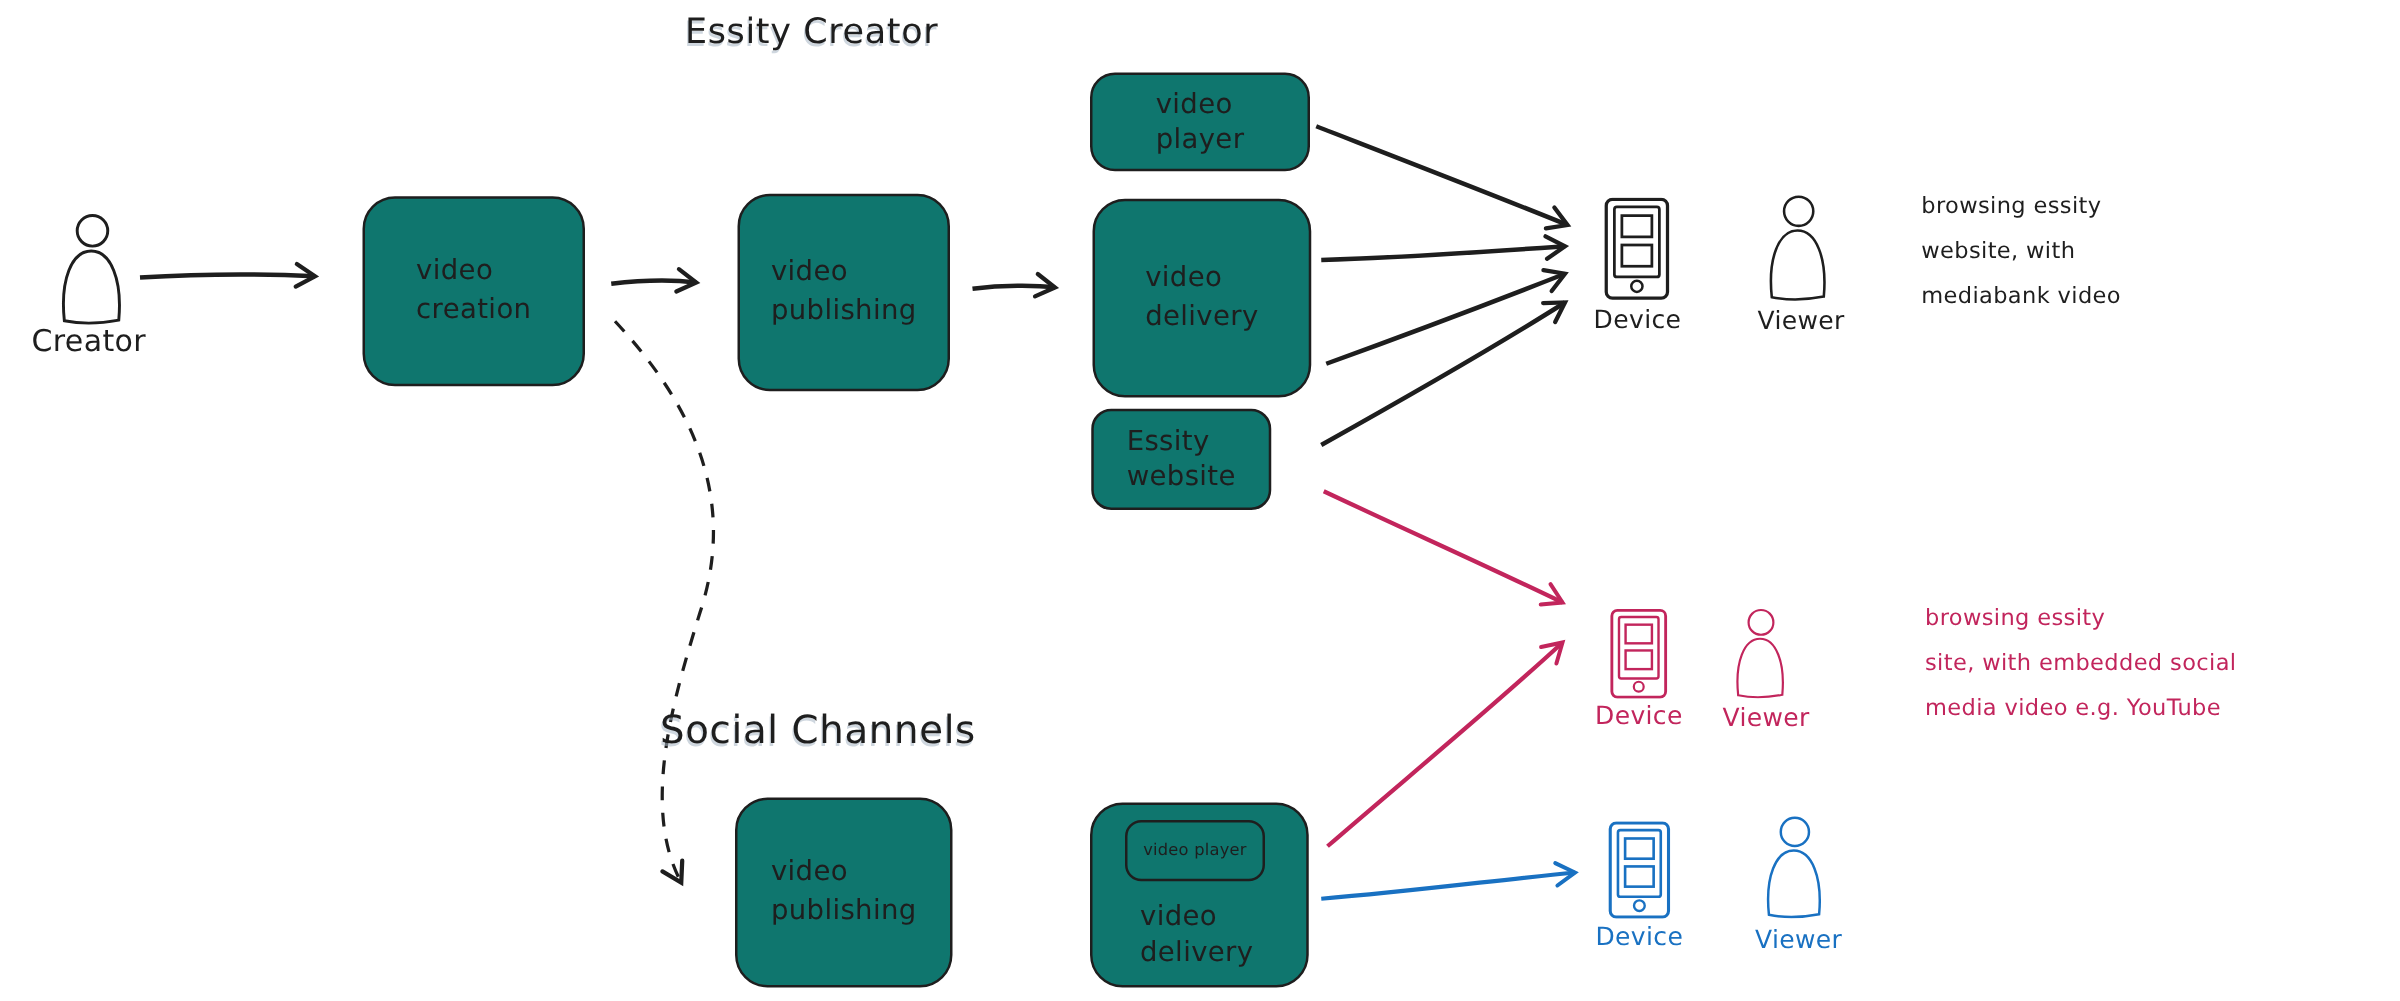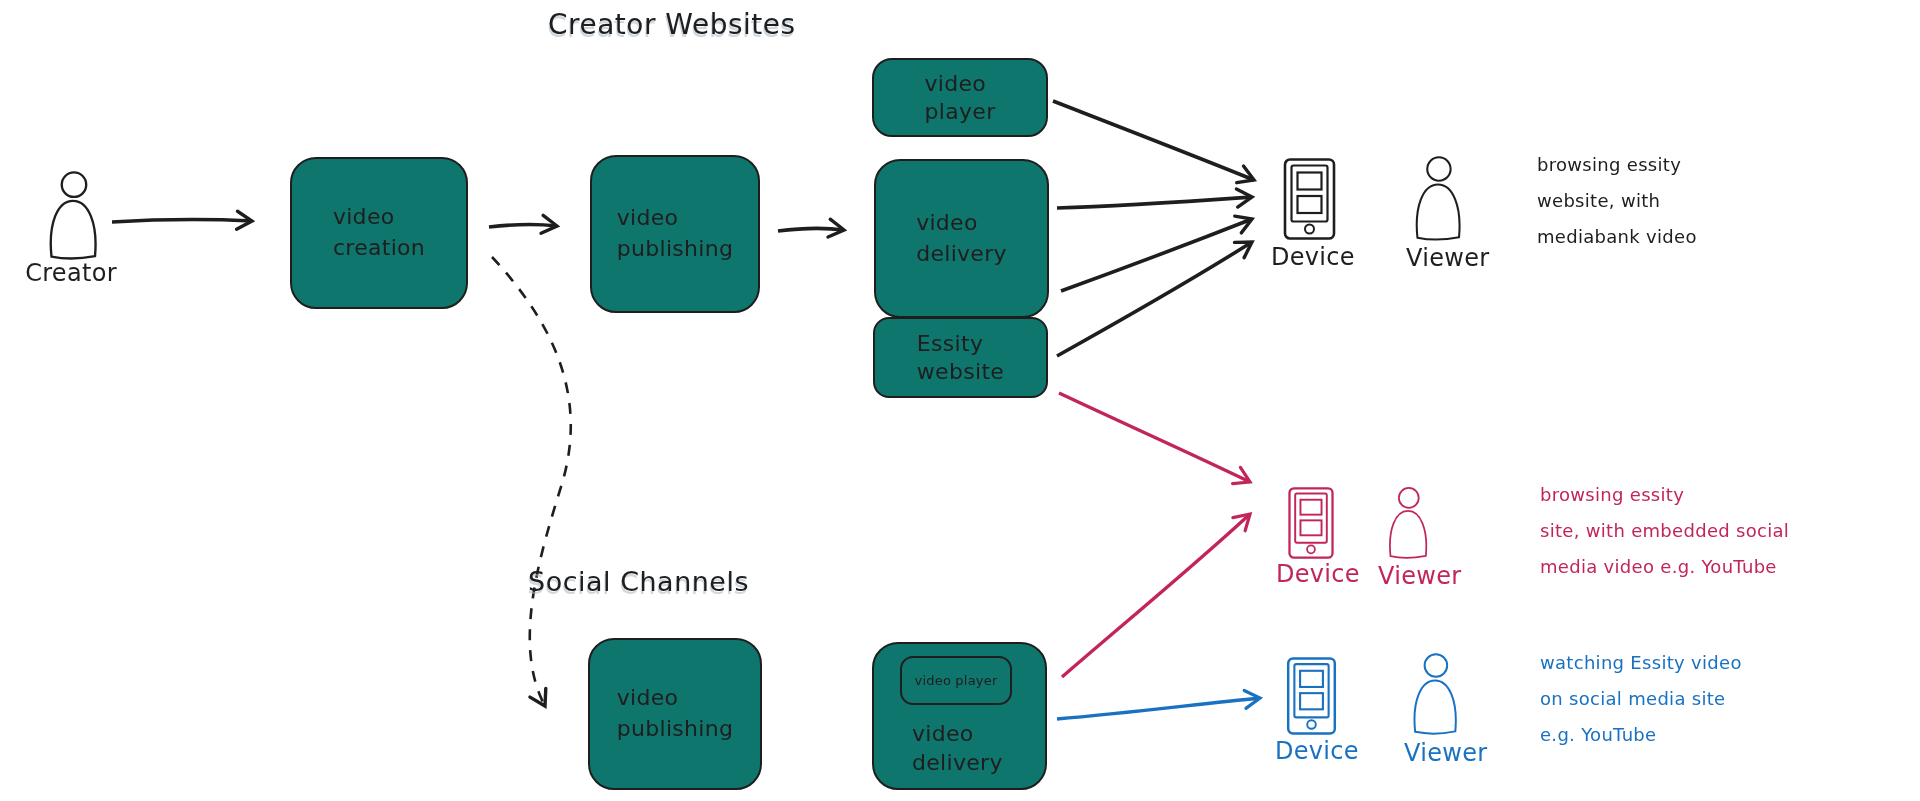"Creator Websites" div.section-title { text: Creator Websites -> Essity Creator }
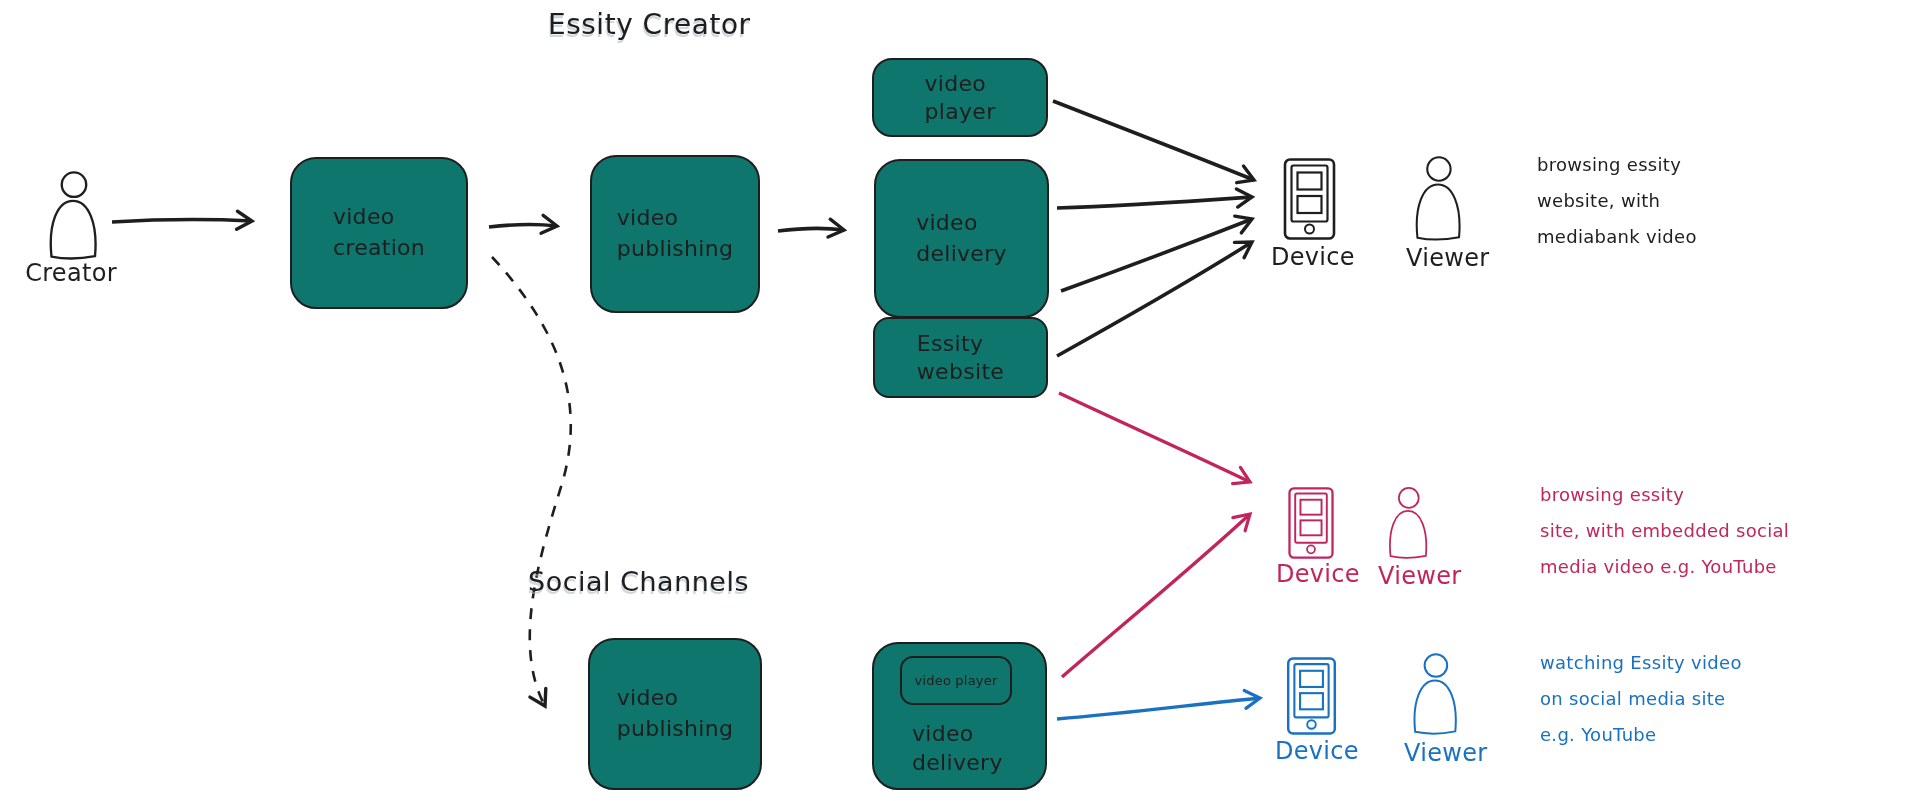"Device" .icon-label { font-size: 24px -> 20px }
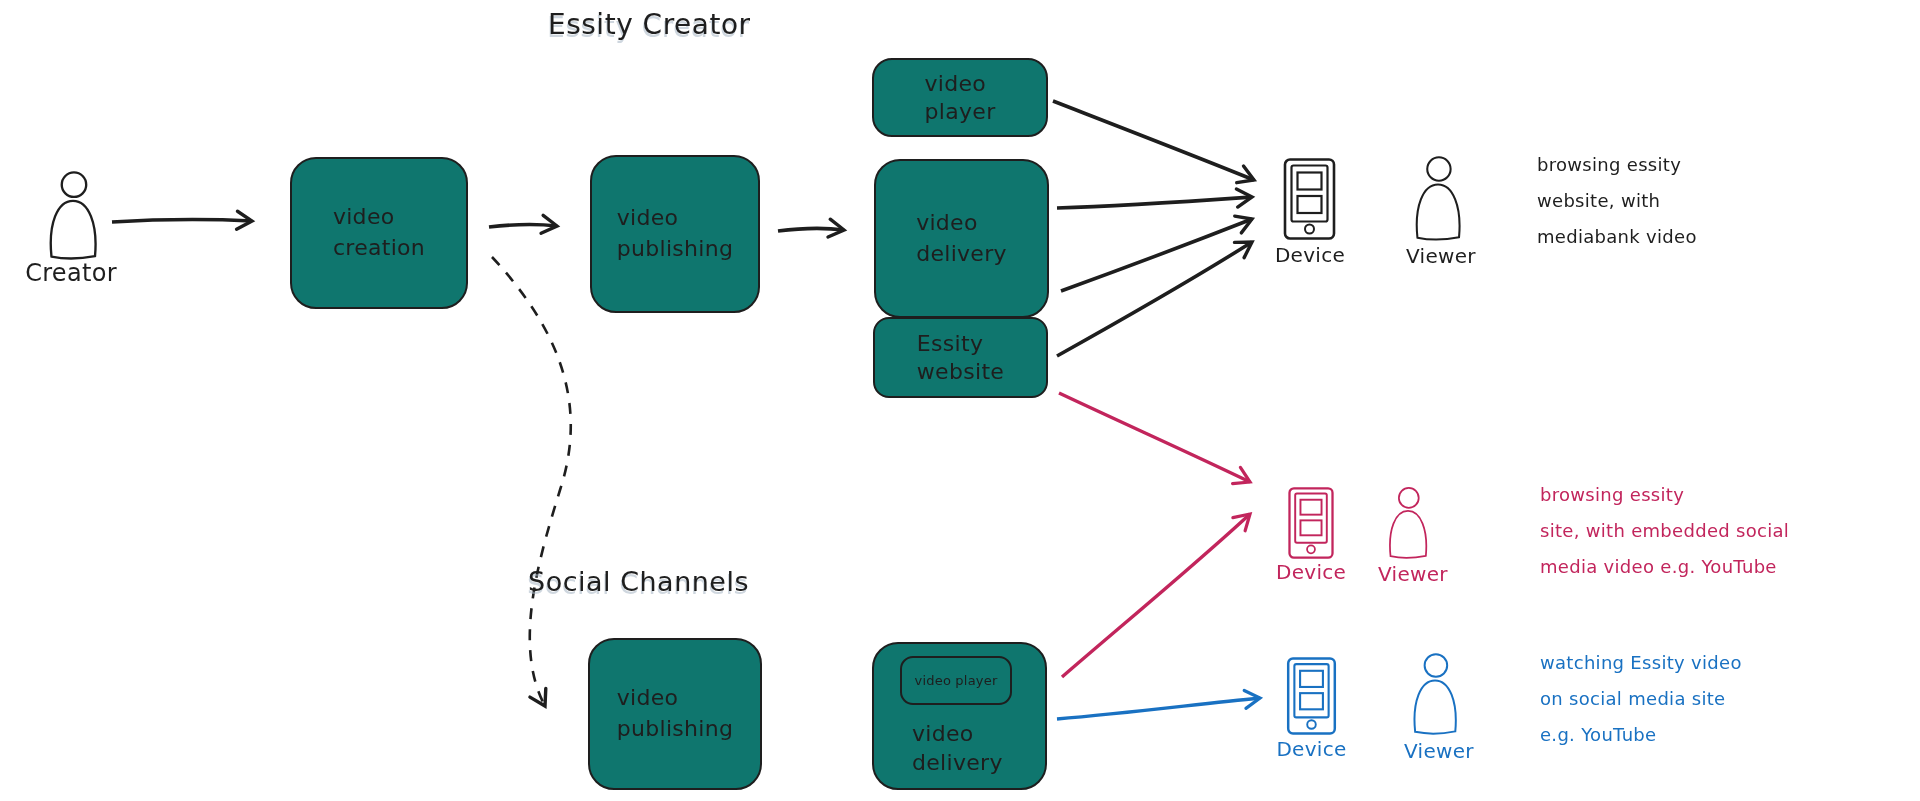"Essity" div.node { top: 317px -> 327px; width: 175px -> 144px }
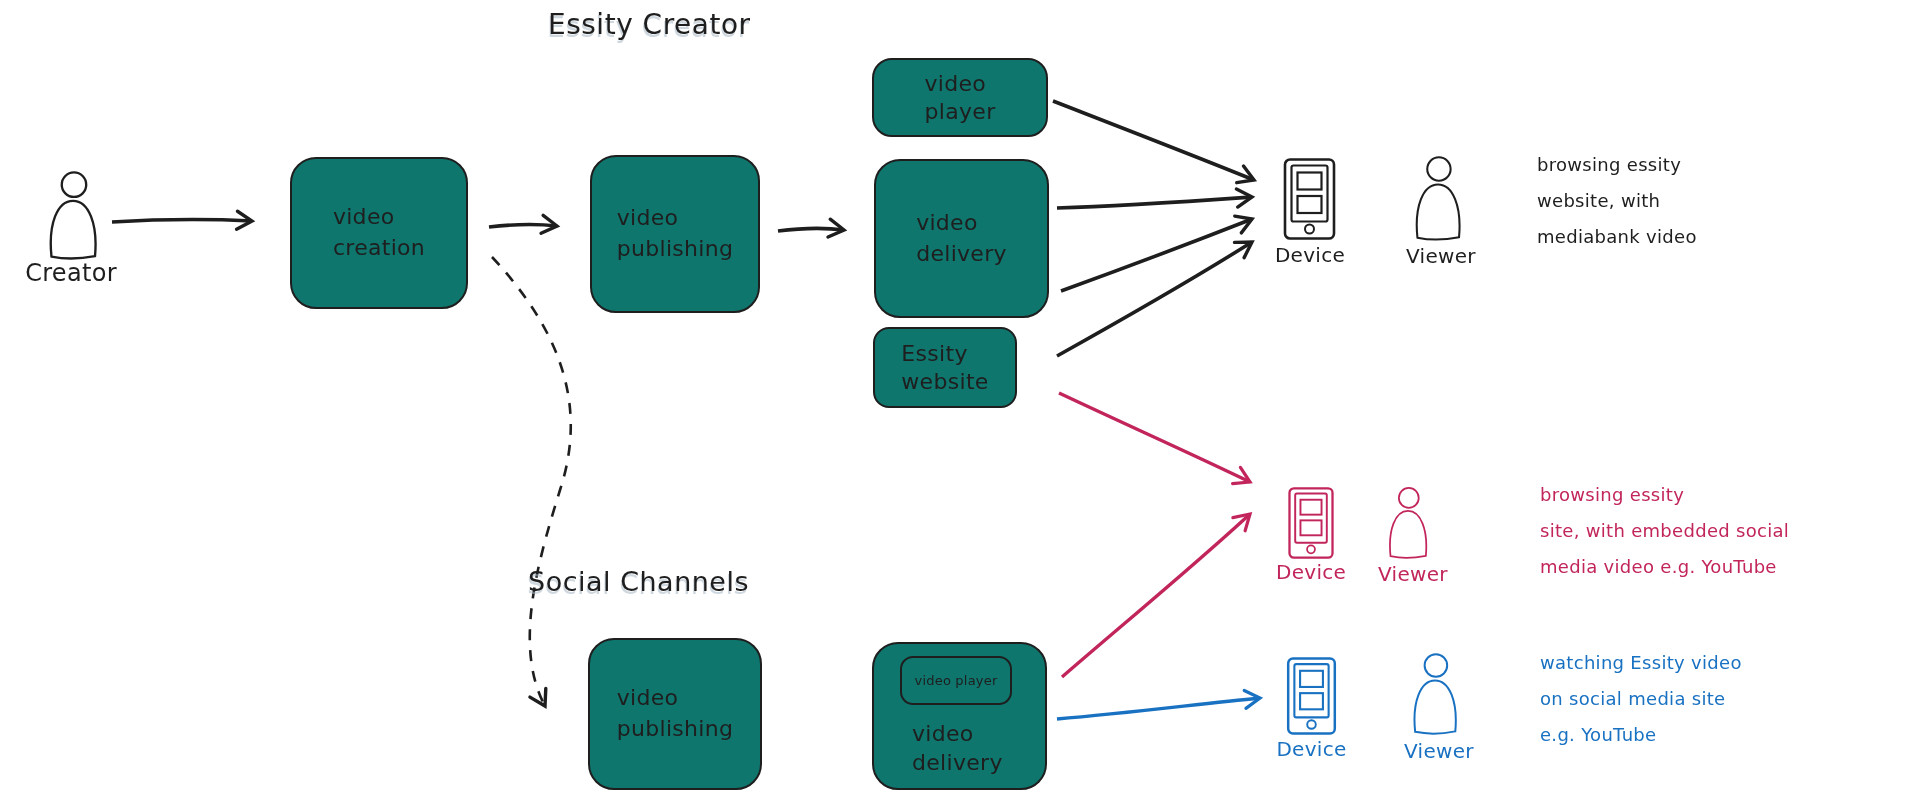"Social Channels" div.section-title { font-size: 27px -> 31px }
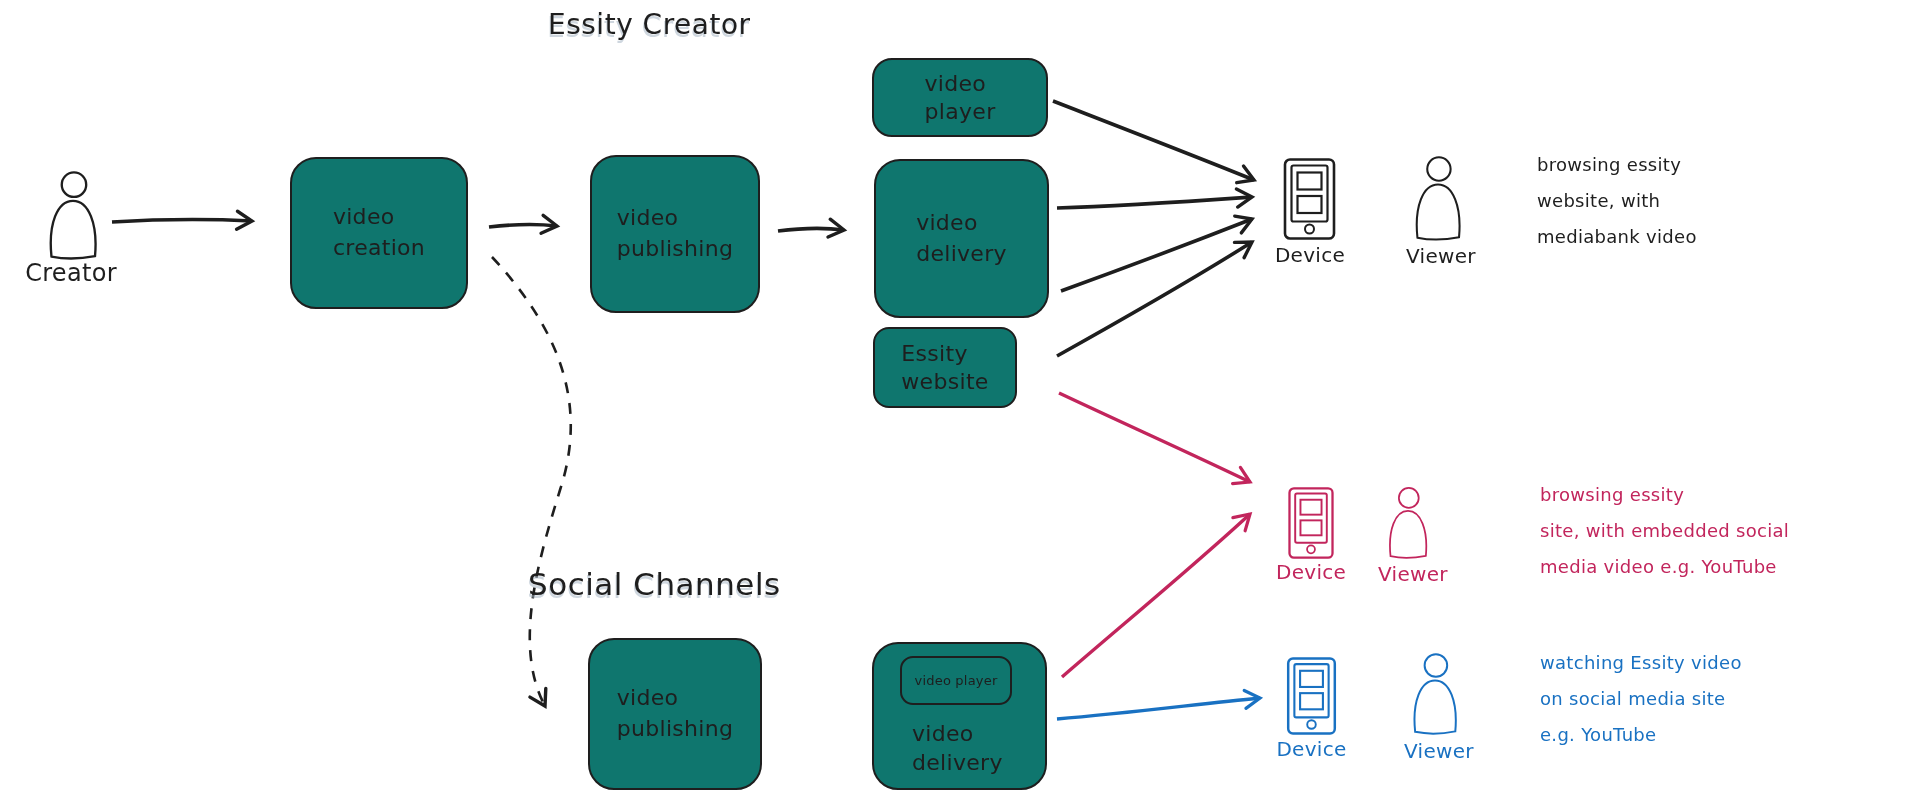"watching Essity video" div.note { html: <div>watching Essity video on social media site e.g. YouTube</div> -> none }
